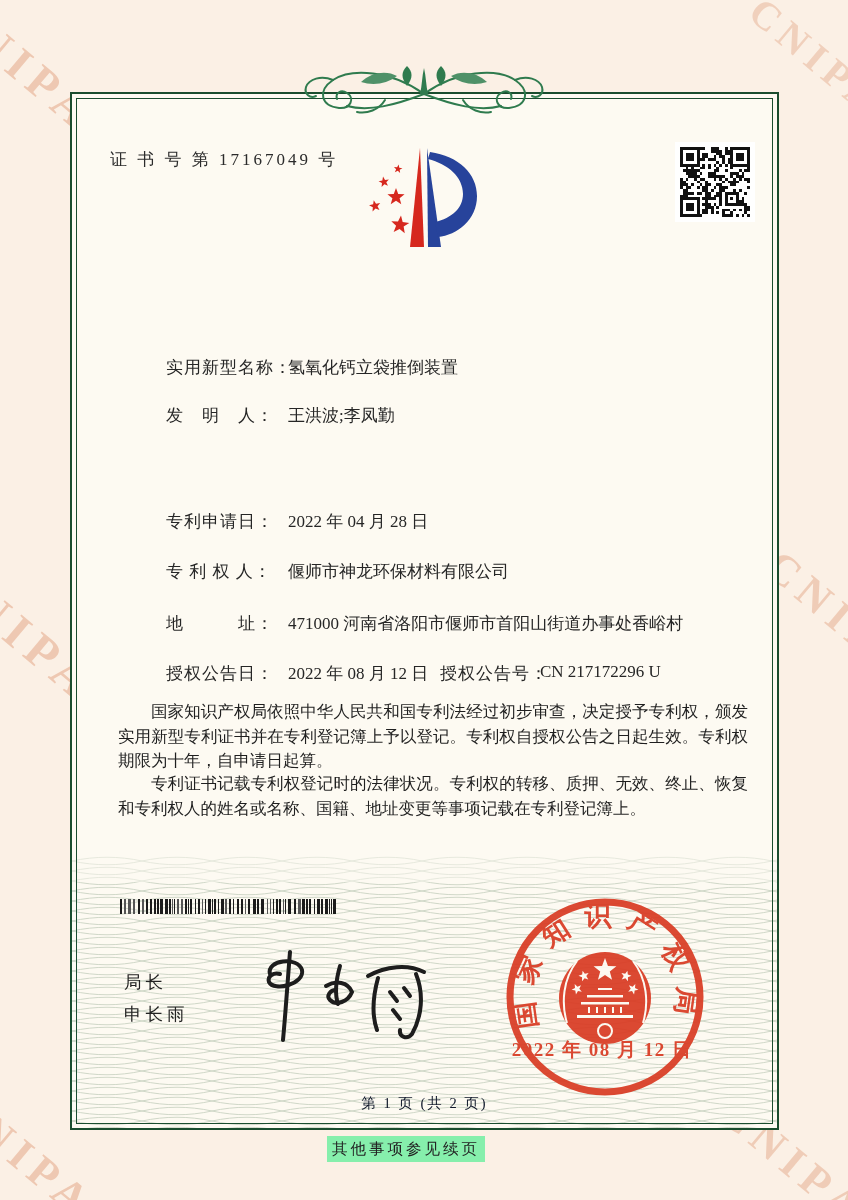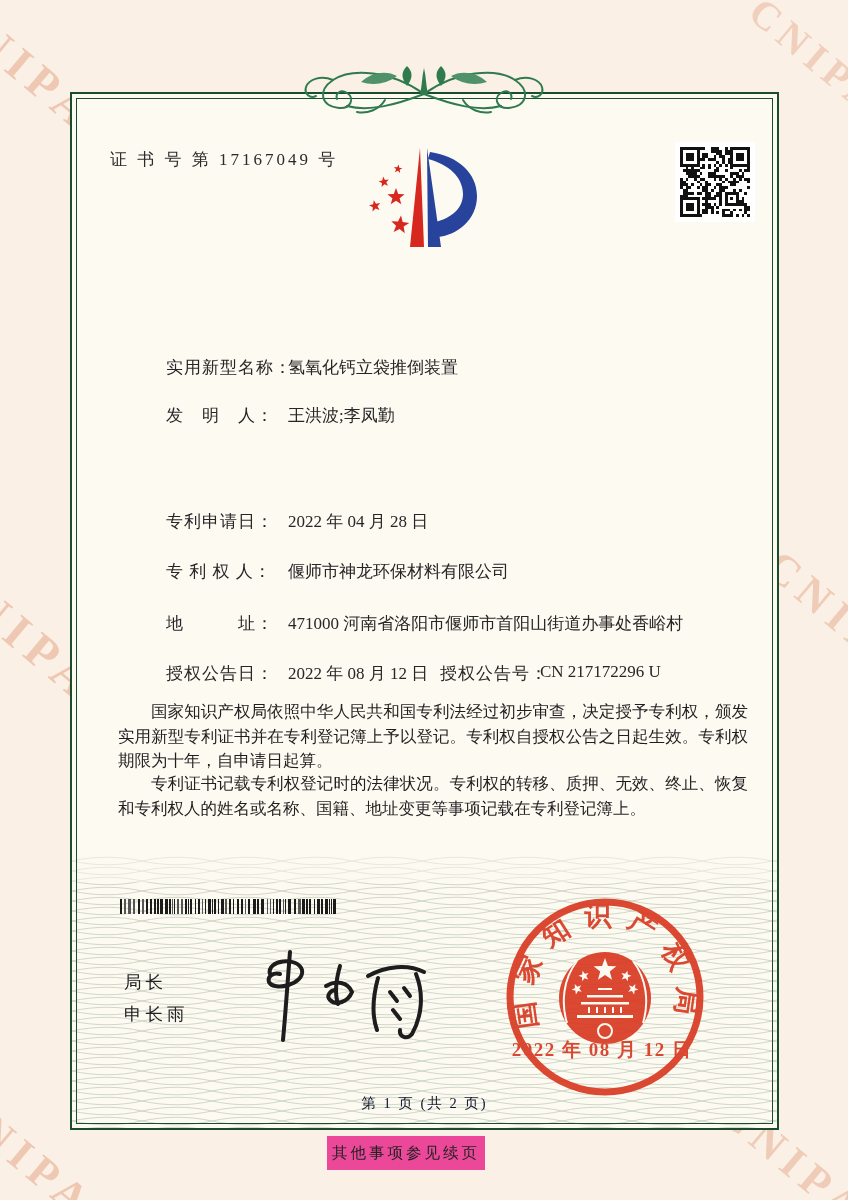"其他事项参见续页" .cont-note { background: #ec4899 -> #86efac; height: 34px -> 26px }
